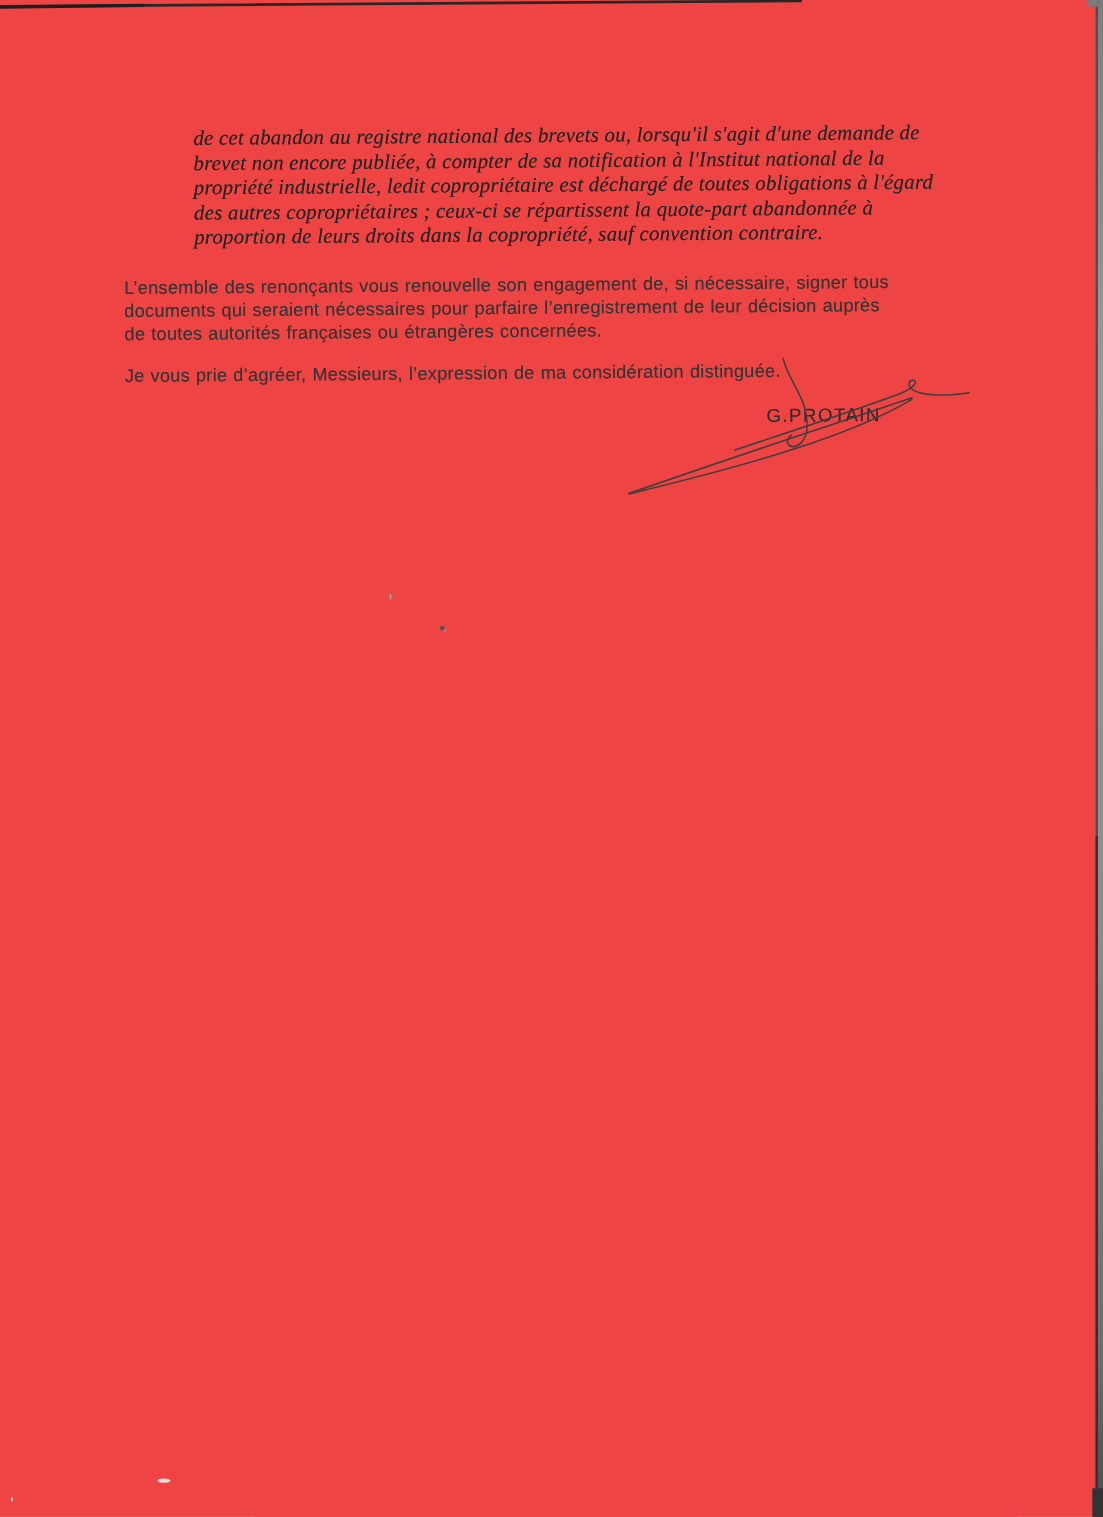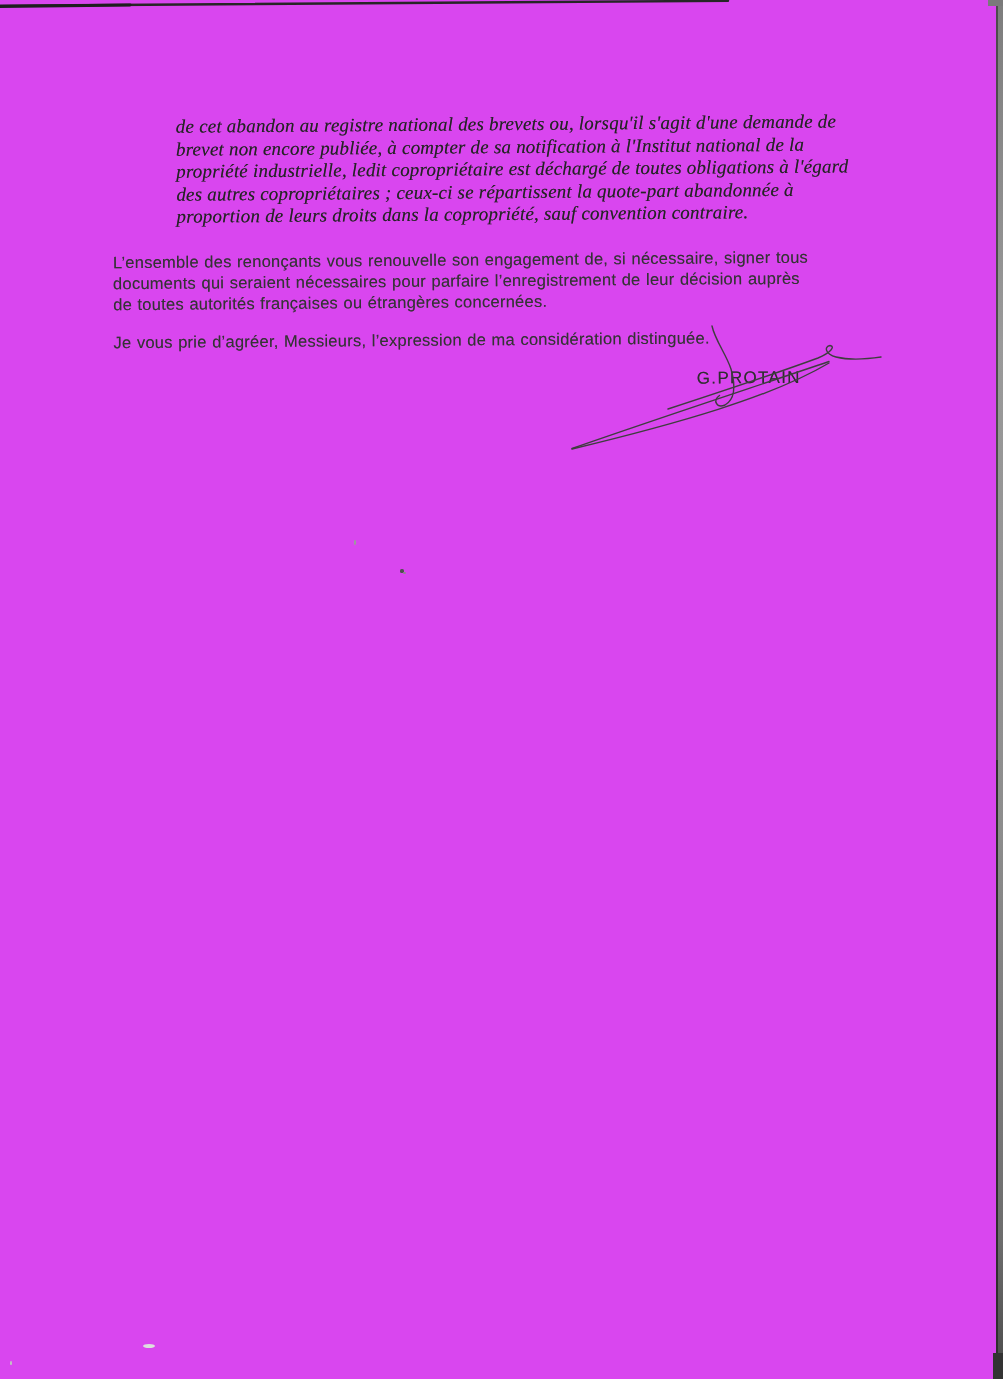"de cet abandon au registre" .page { background: #d946ef -> #ef4444 }
